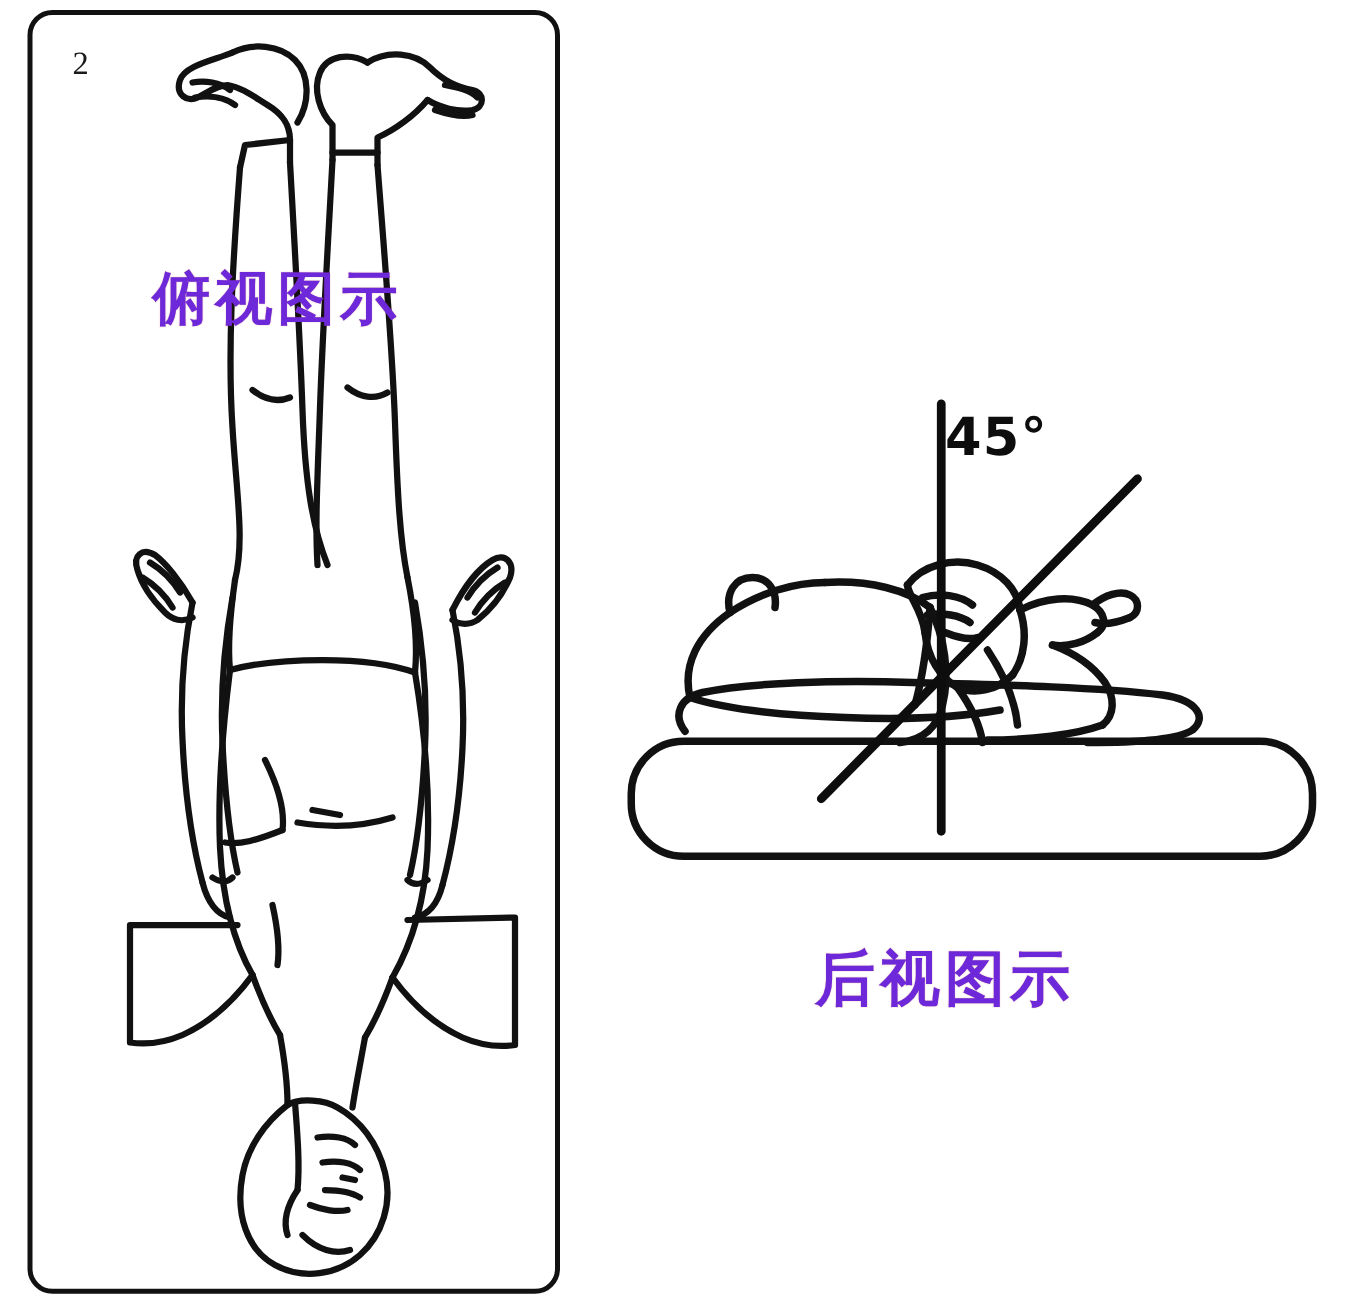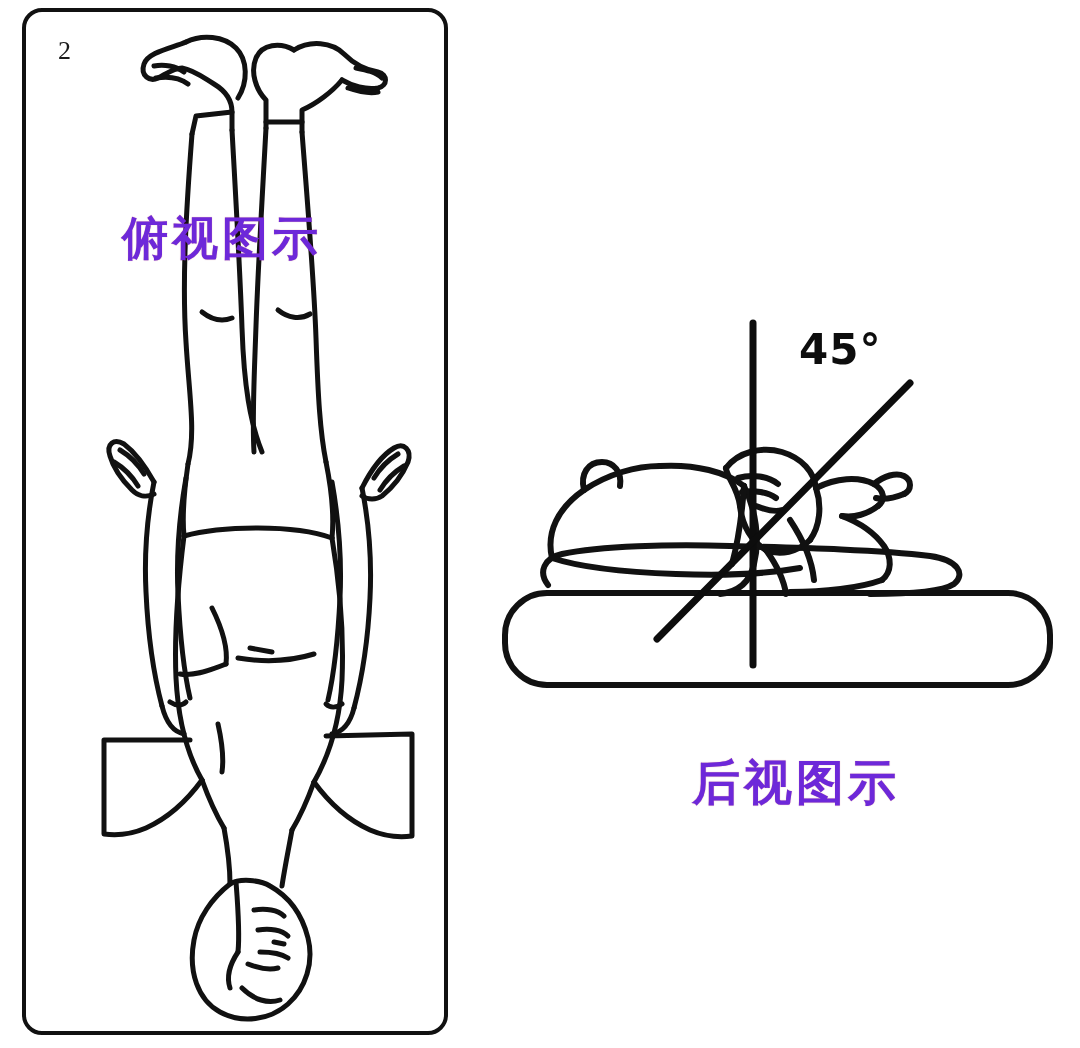"45°" #angle-label { left: 799px -> 756px }
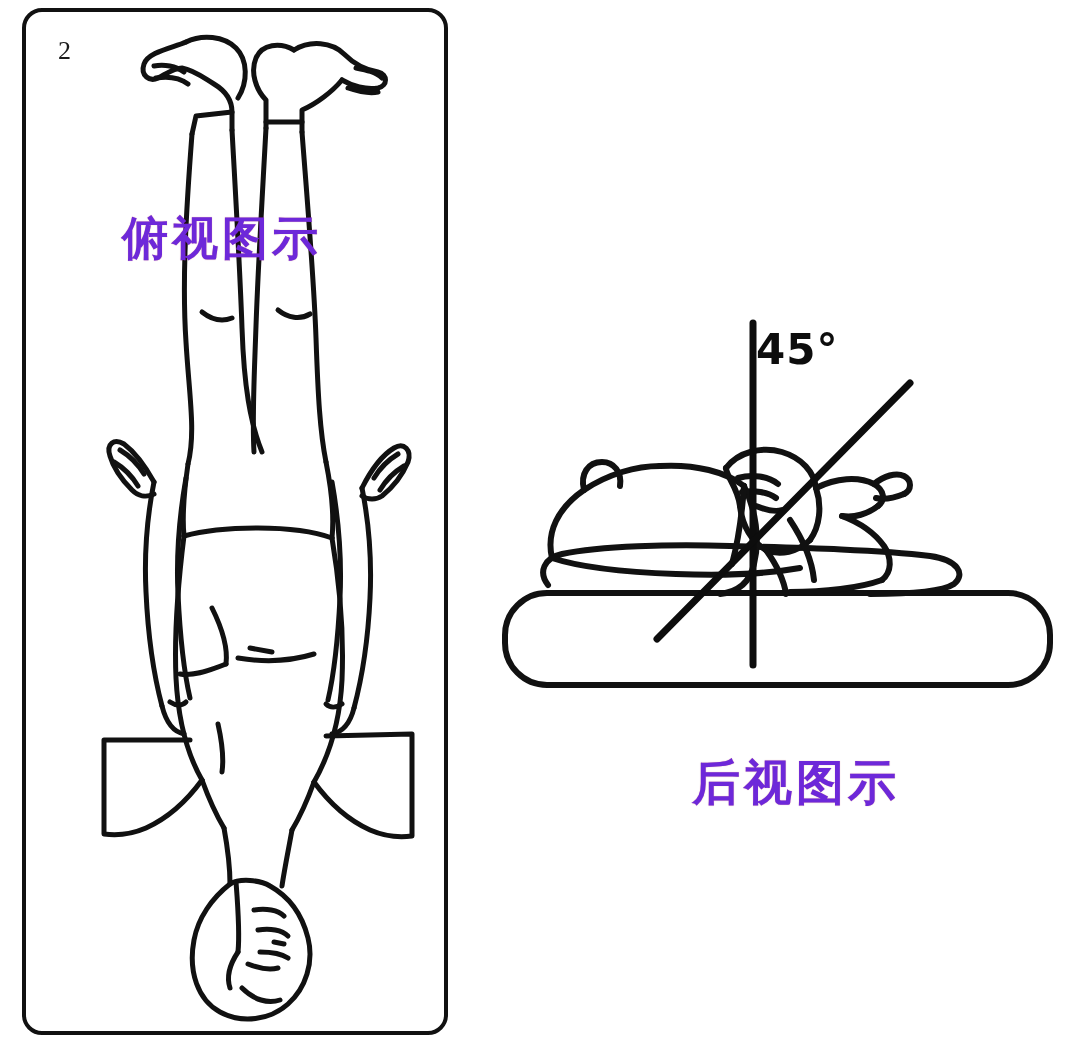"后视图示" #label-rear-view { left: 692px -> 652px }
